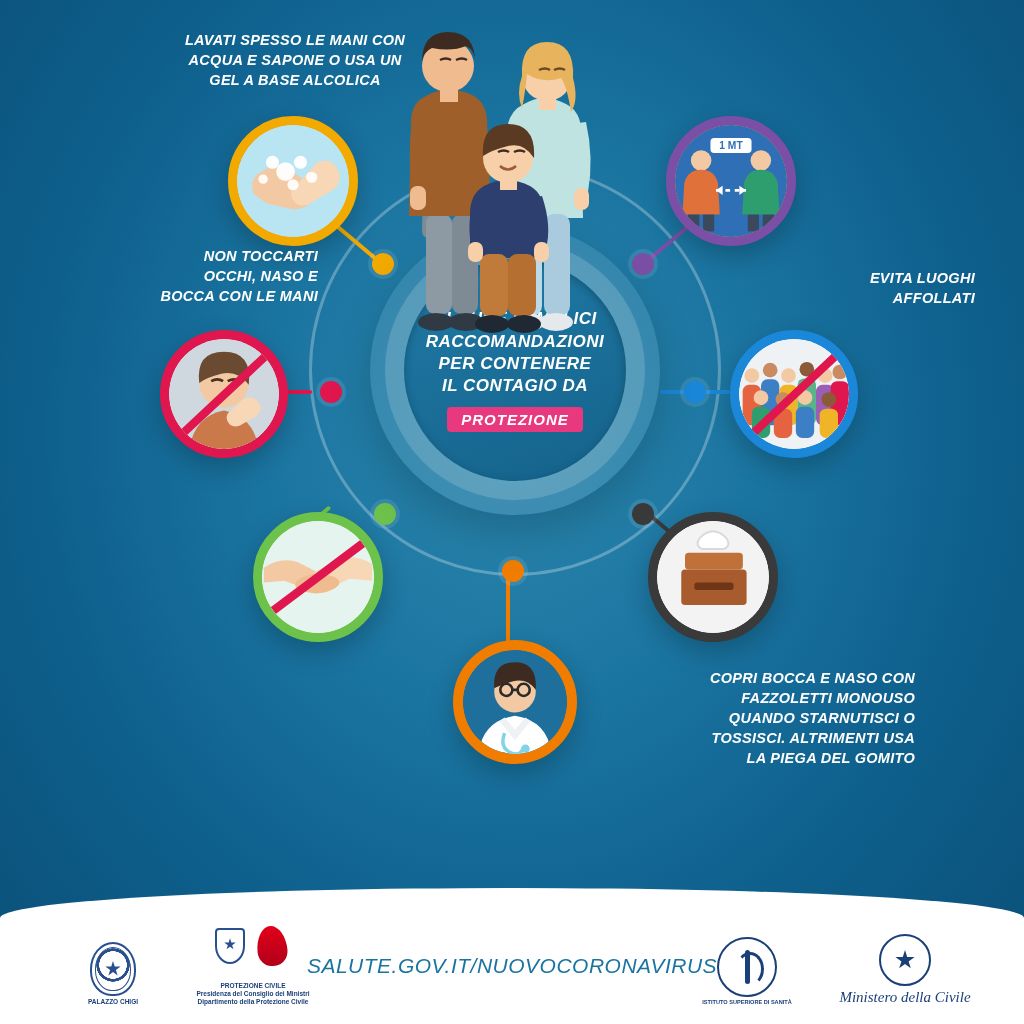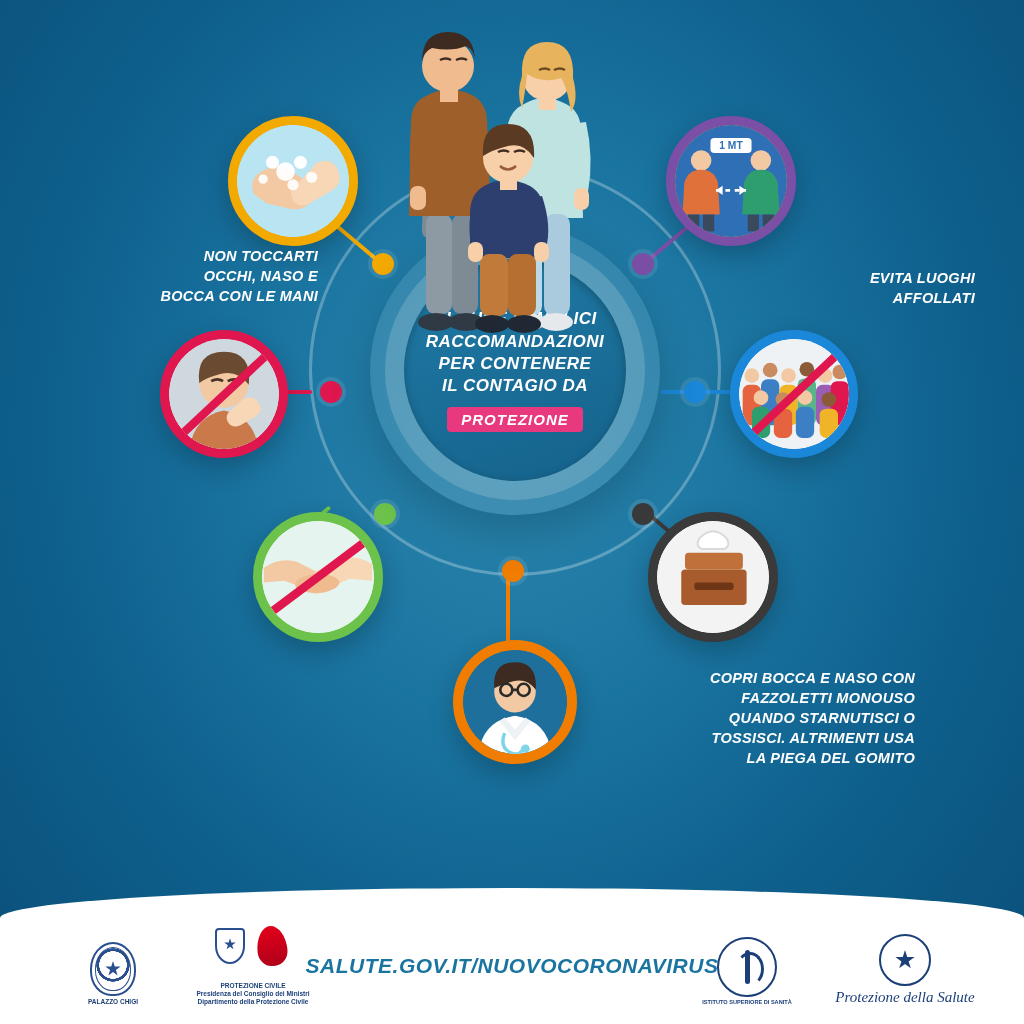"LAVATI SPESSO LE MANI CON" div.caption { html: none -> <div>LAVATI SPESSO LE MANI CON ACQUA E SAPONE O USA UN GEL A BASE ALCOLICA</div> }
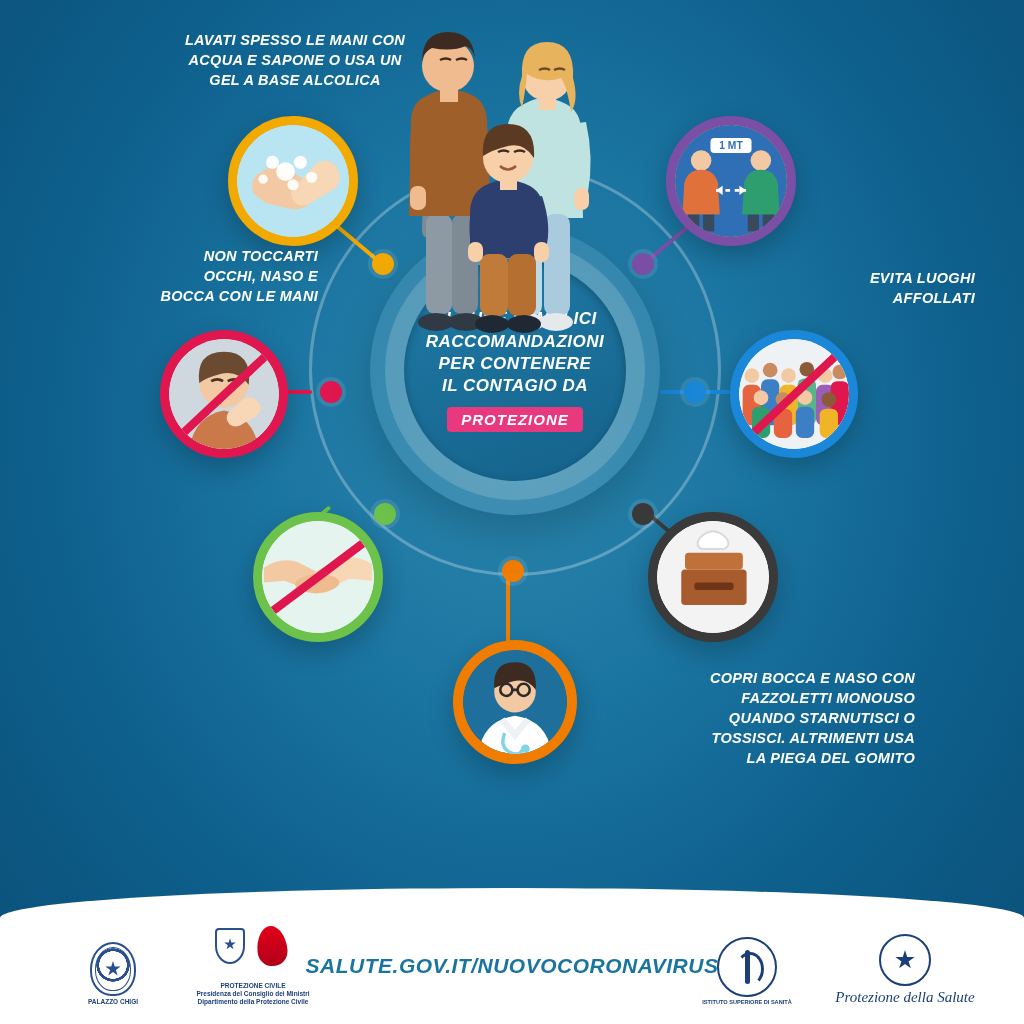"SALUTE.GOV.IT/NUOVOCORONAVIRUS" .footer-url { font-weight: bold -> normal }
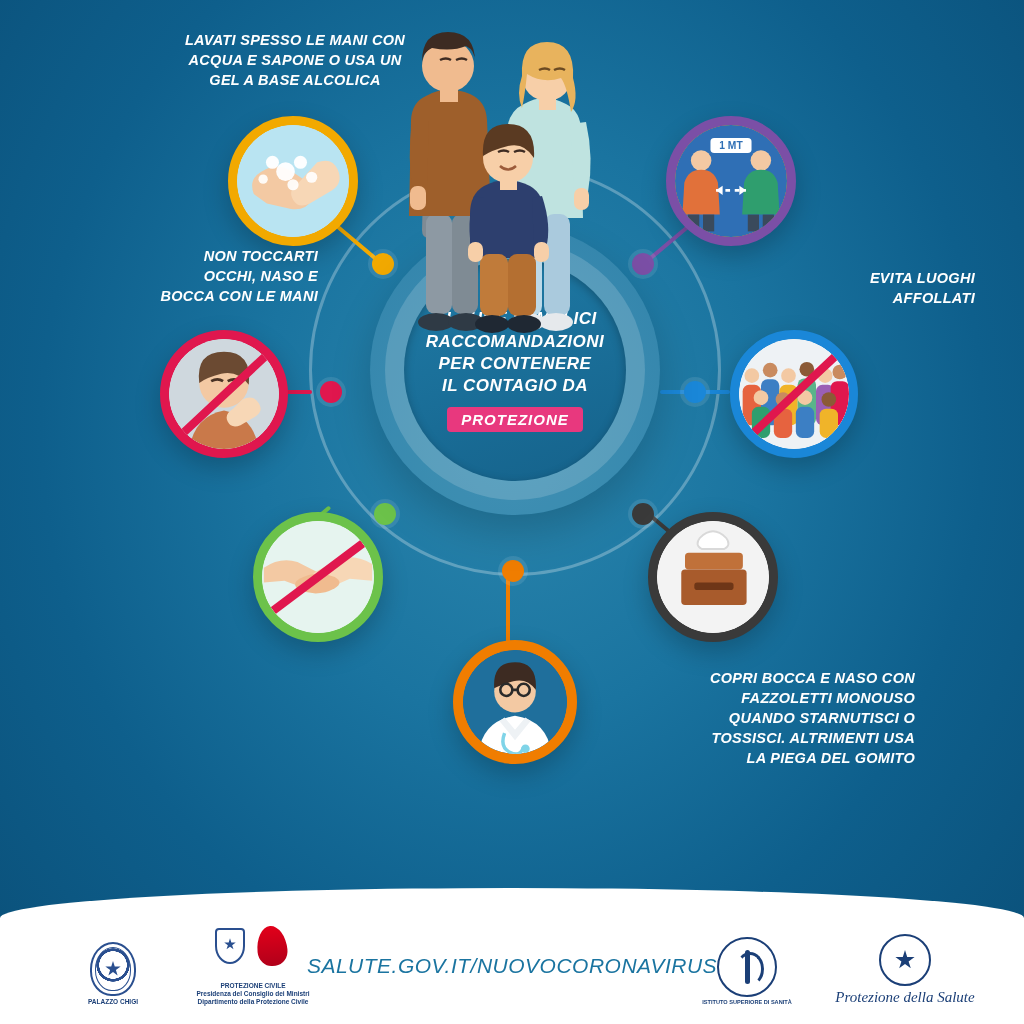"Protezione della Salute" div.ms-serif { text: Protezione della Salute -> Ministero della Civile }
